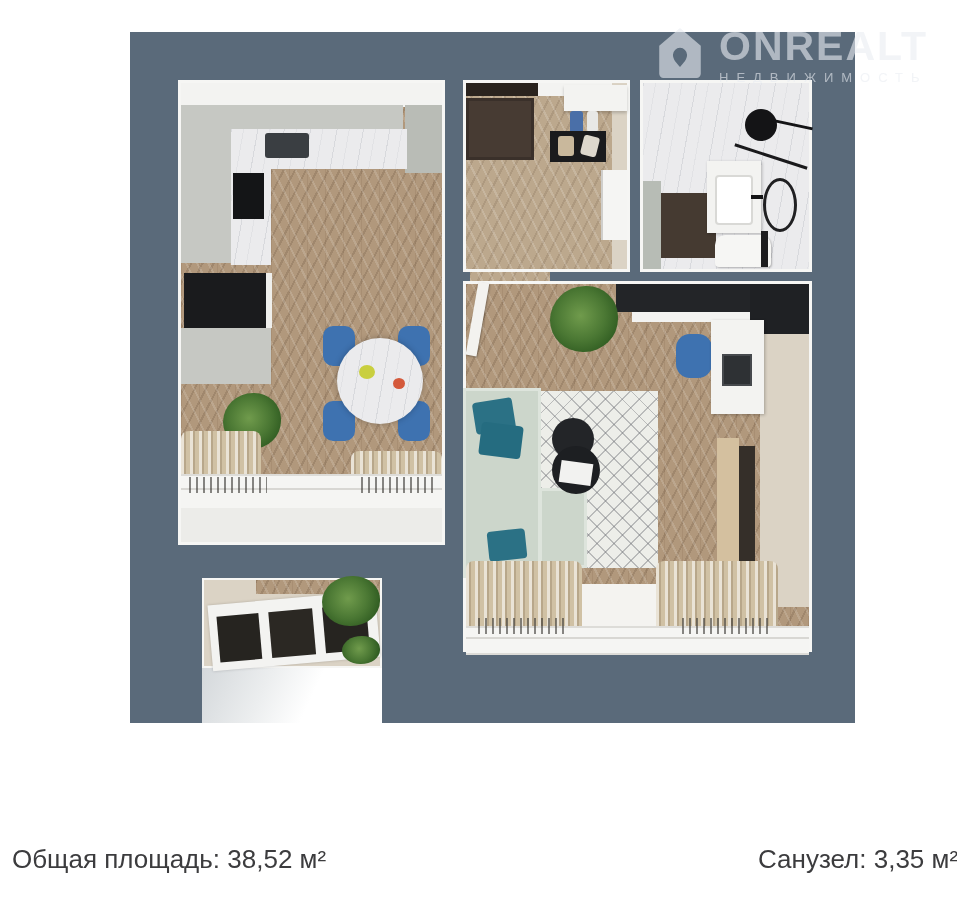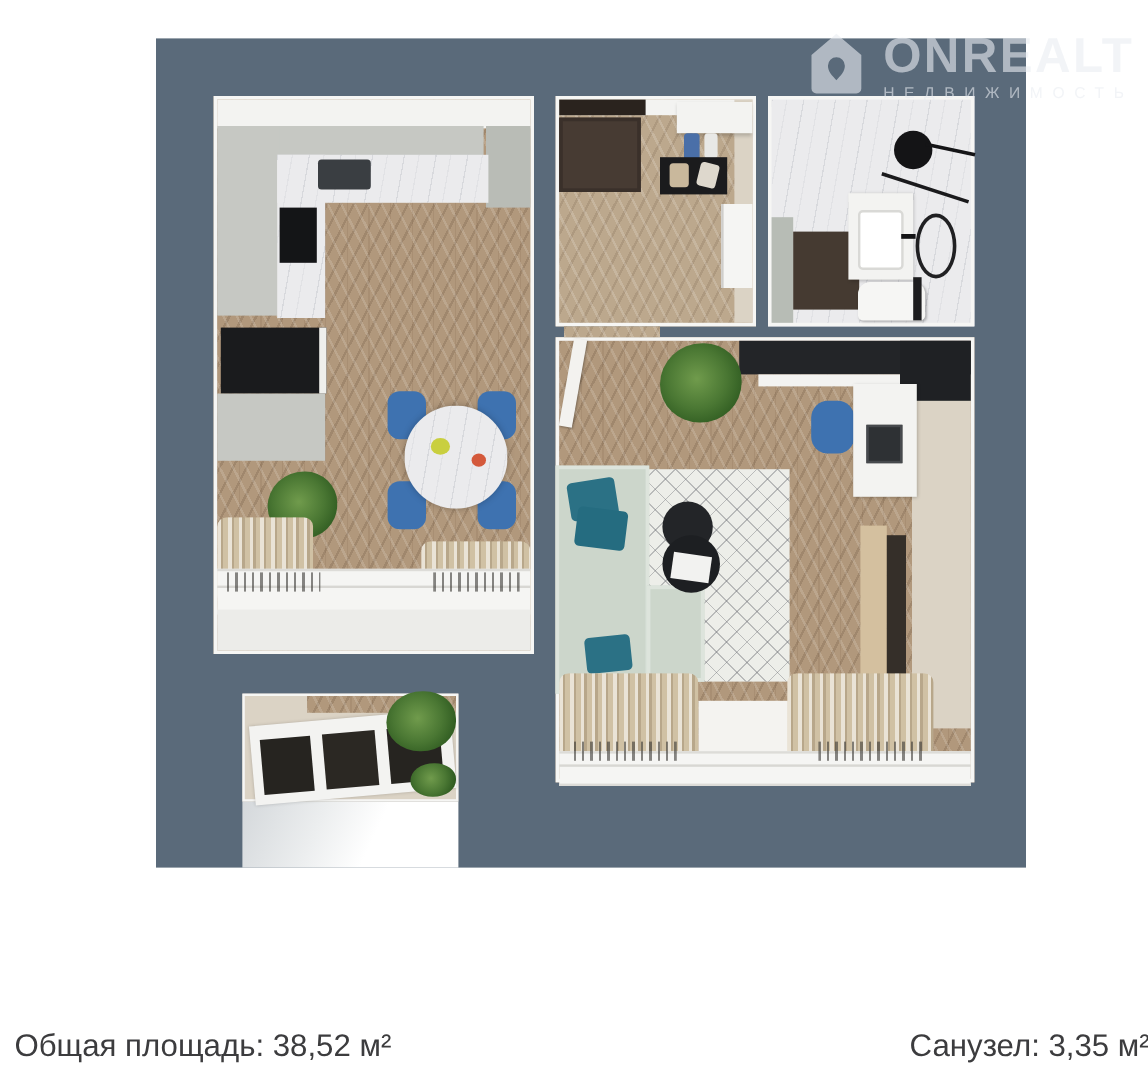"ONREALT" div.abs { left: 672px -> 655px }
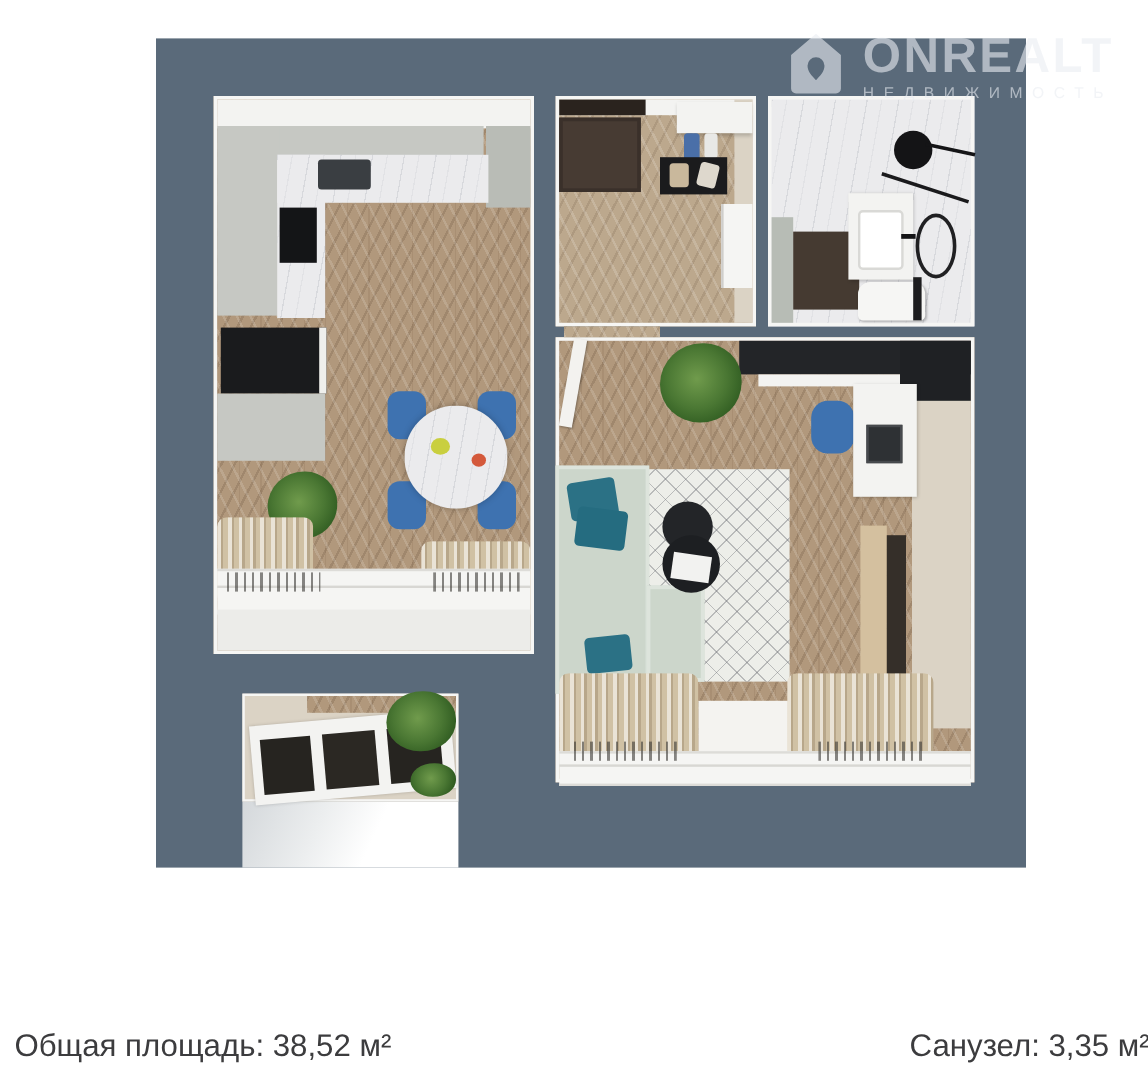"Общая площадь: 38,52 м²" .stat-line { margin-top: 12px -> none }
